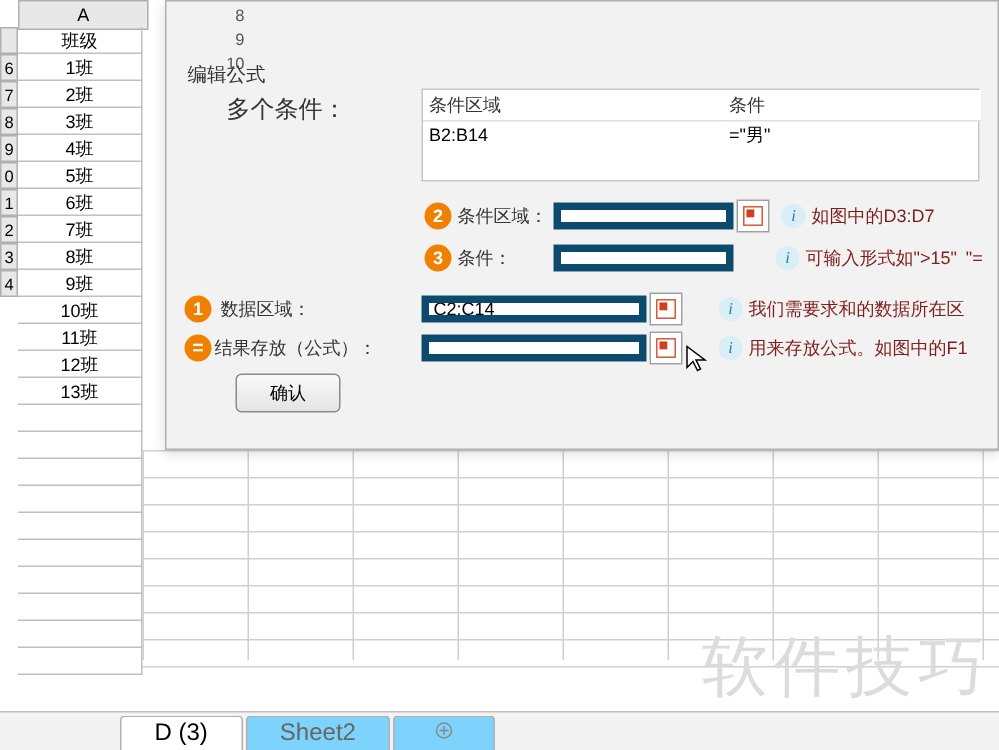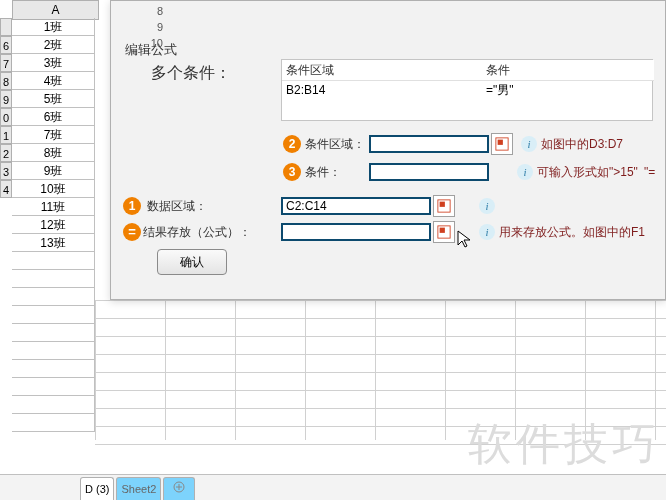"班级" div.cellA { html: none -> <div>班级</div> }
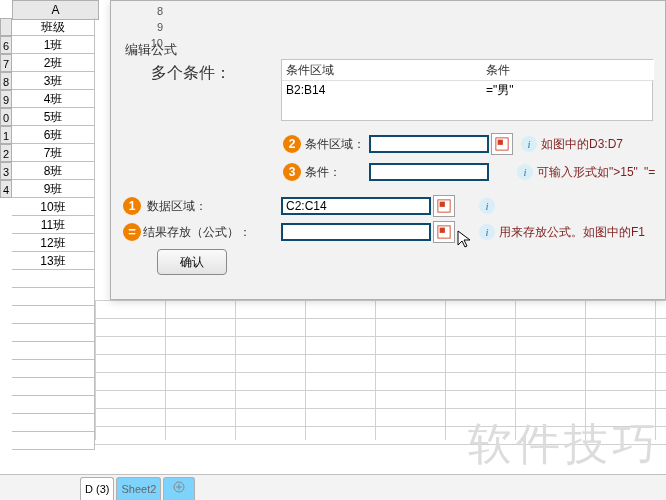"C2:C14" .inp { border: 2px solid #0c4a6e -> 5px solid #0c4a6e }
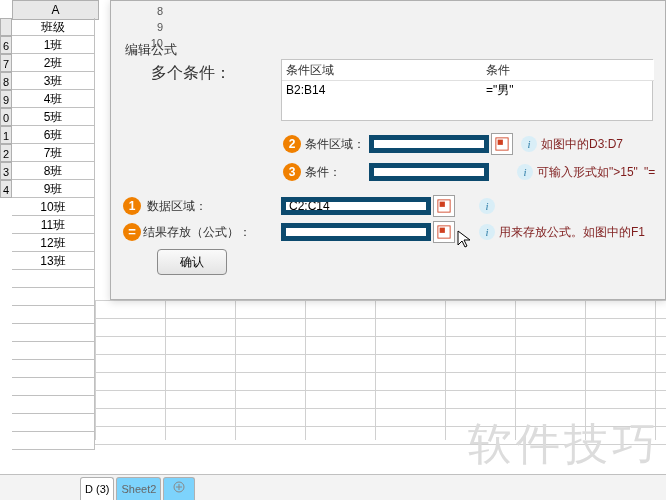"我们需要求和的数据所在区" span.hint { html: none -> <span>我们需要求和的数据所在区</span> }
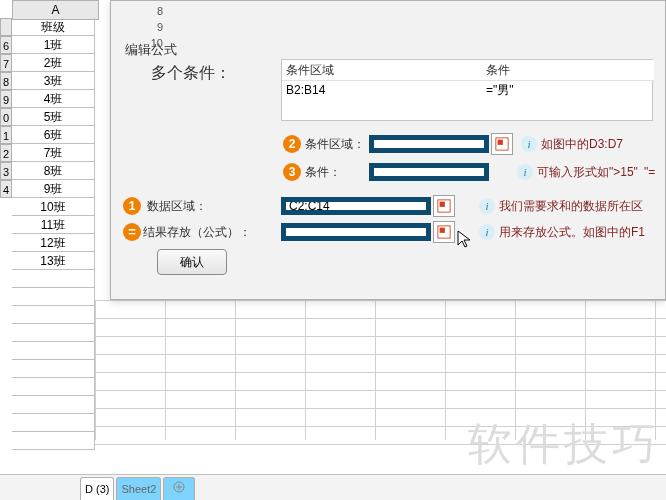"D (3)" .tab { font-size: 11px -> 16px; padding: 0 4px -> 0 22px }
